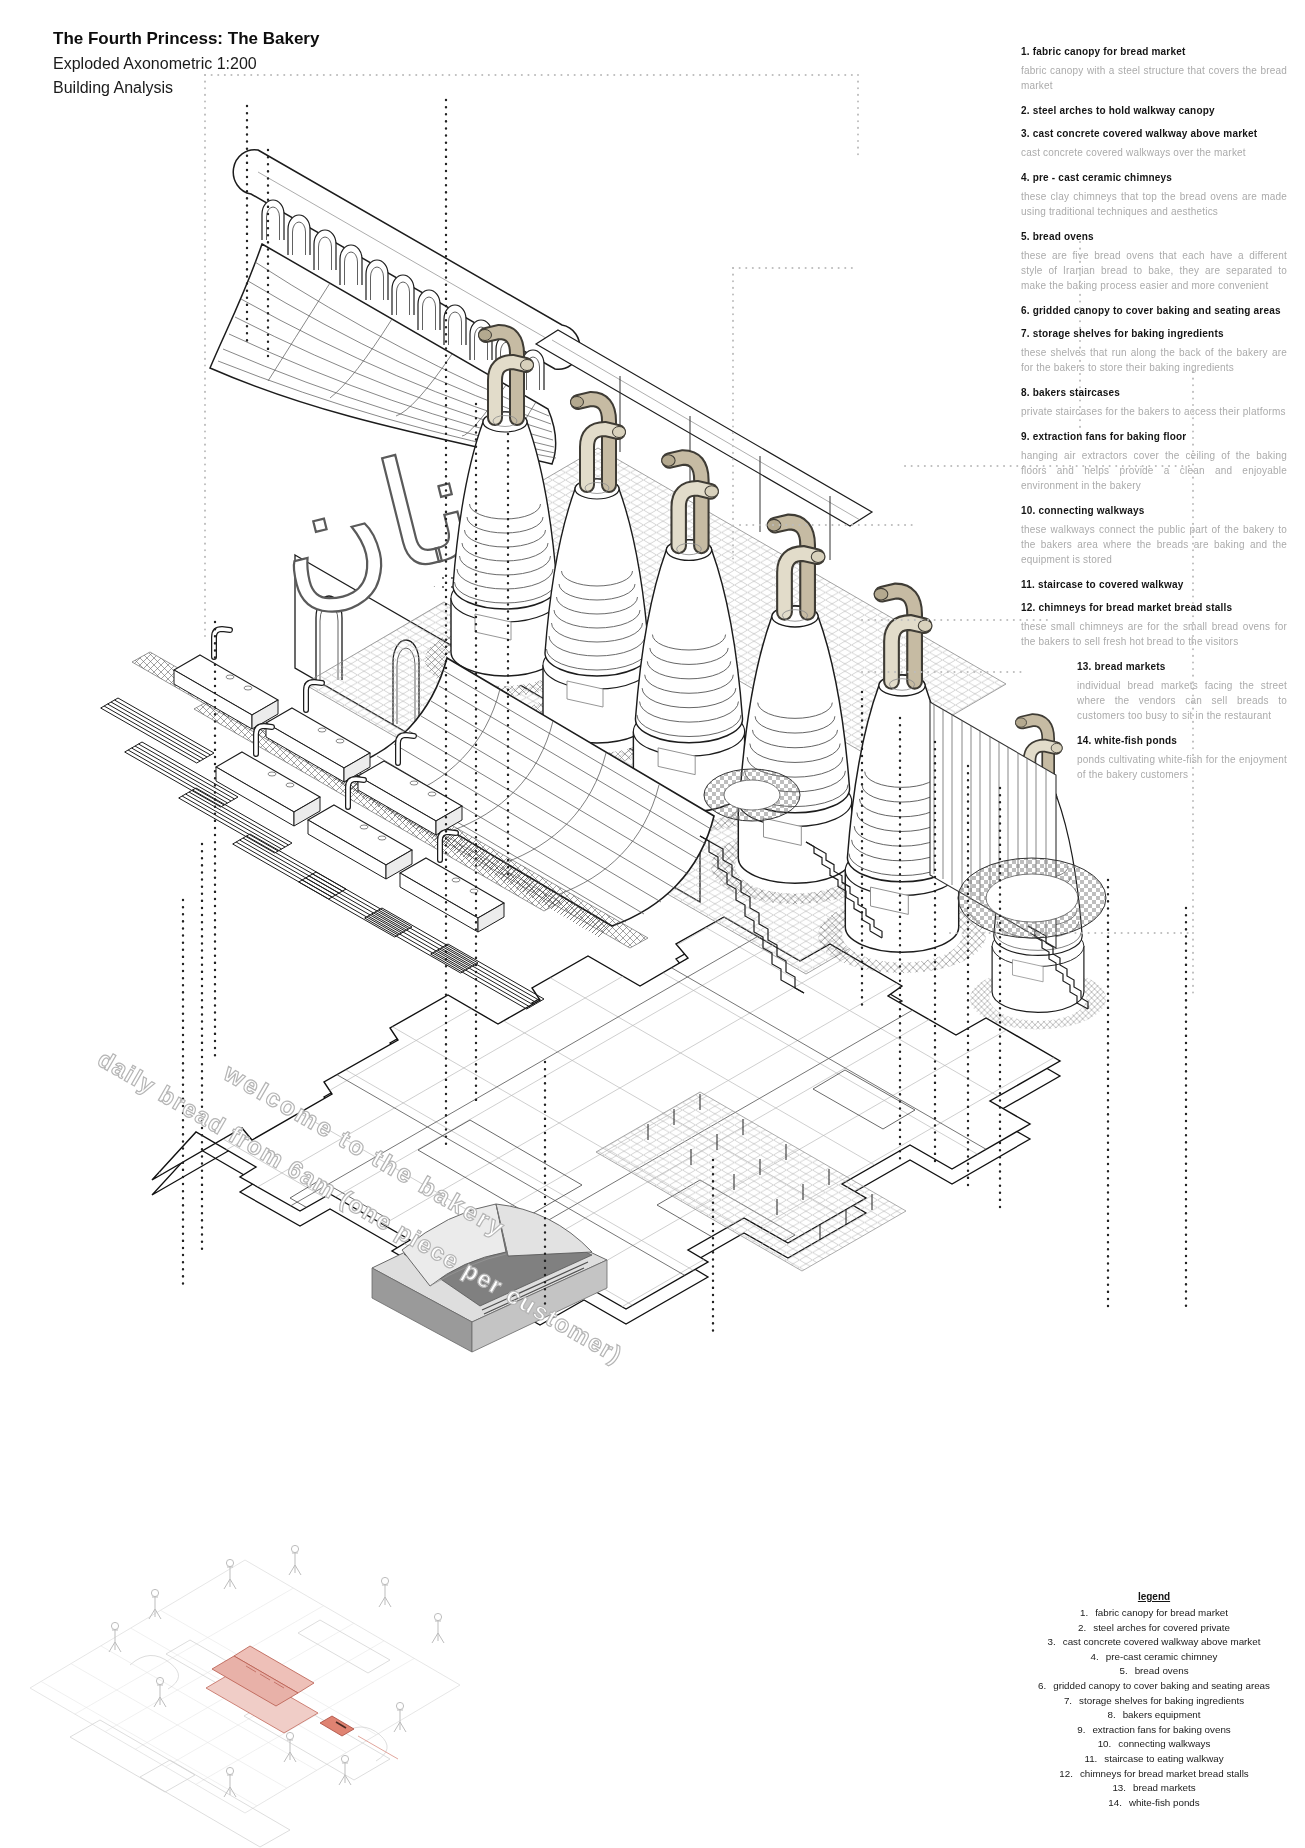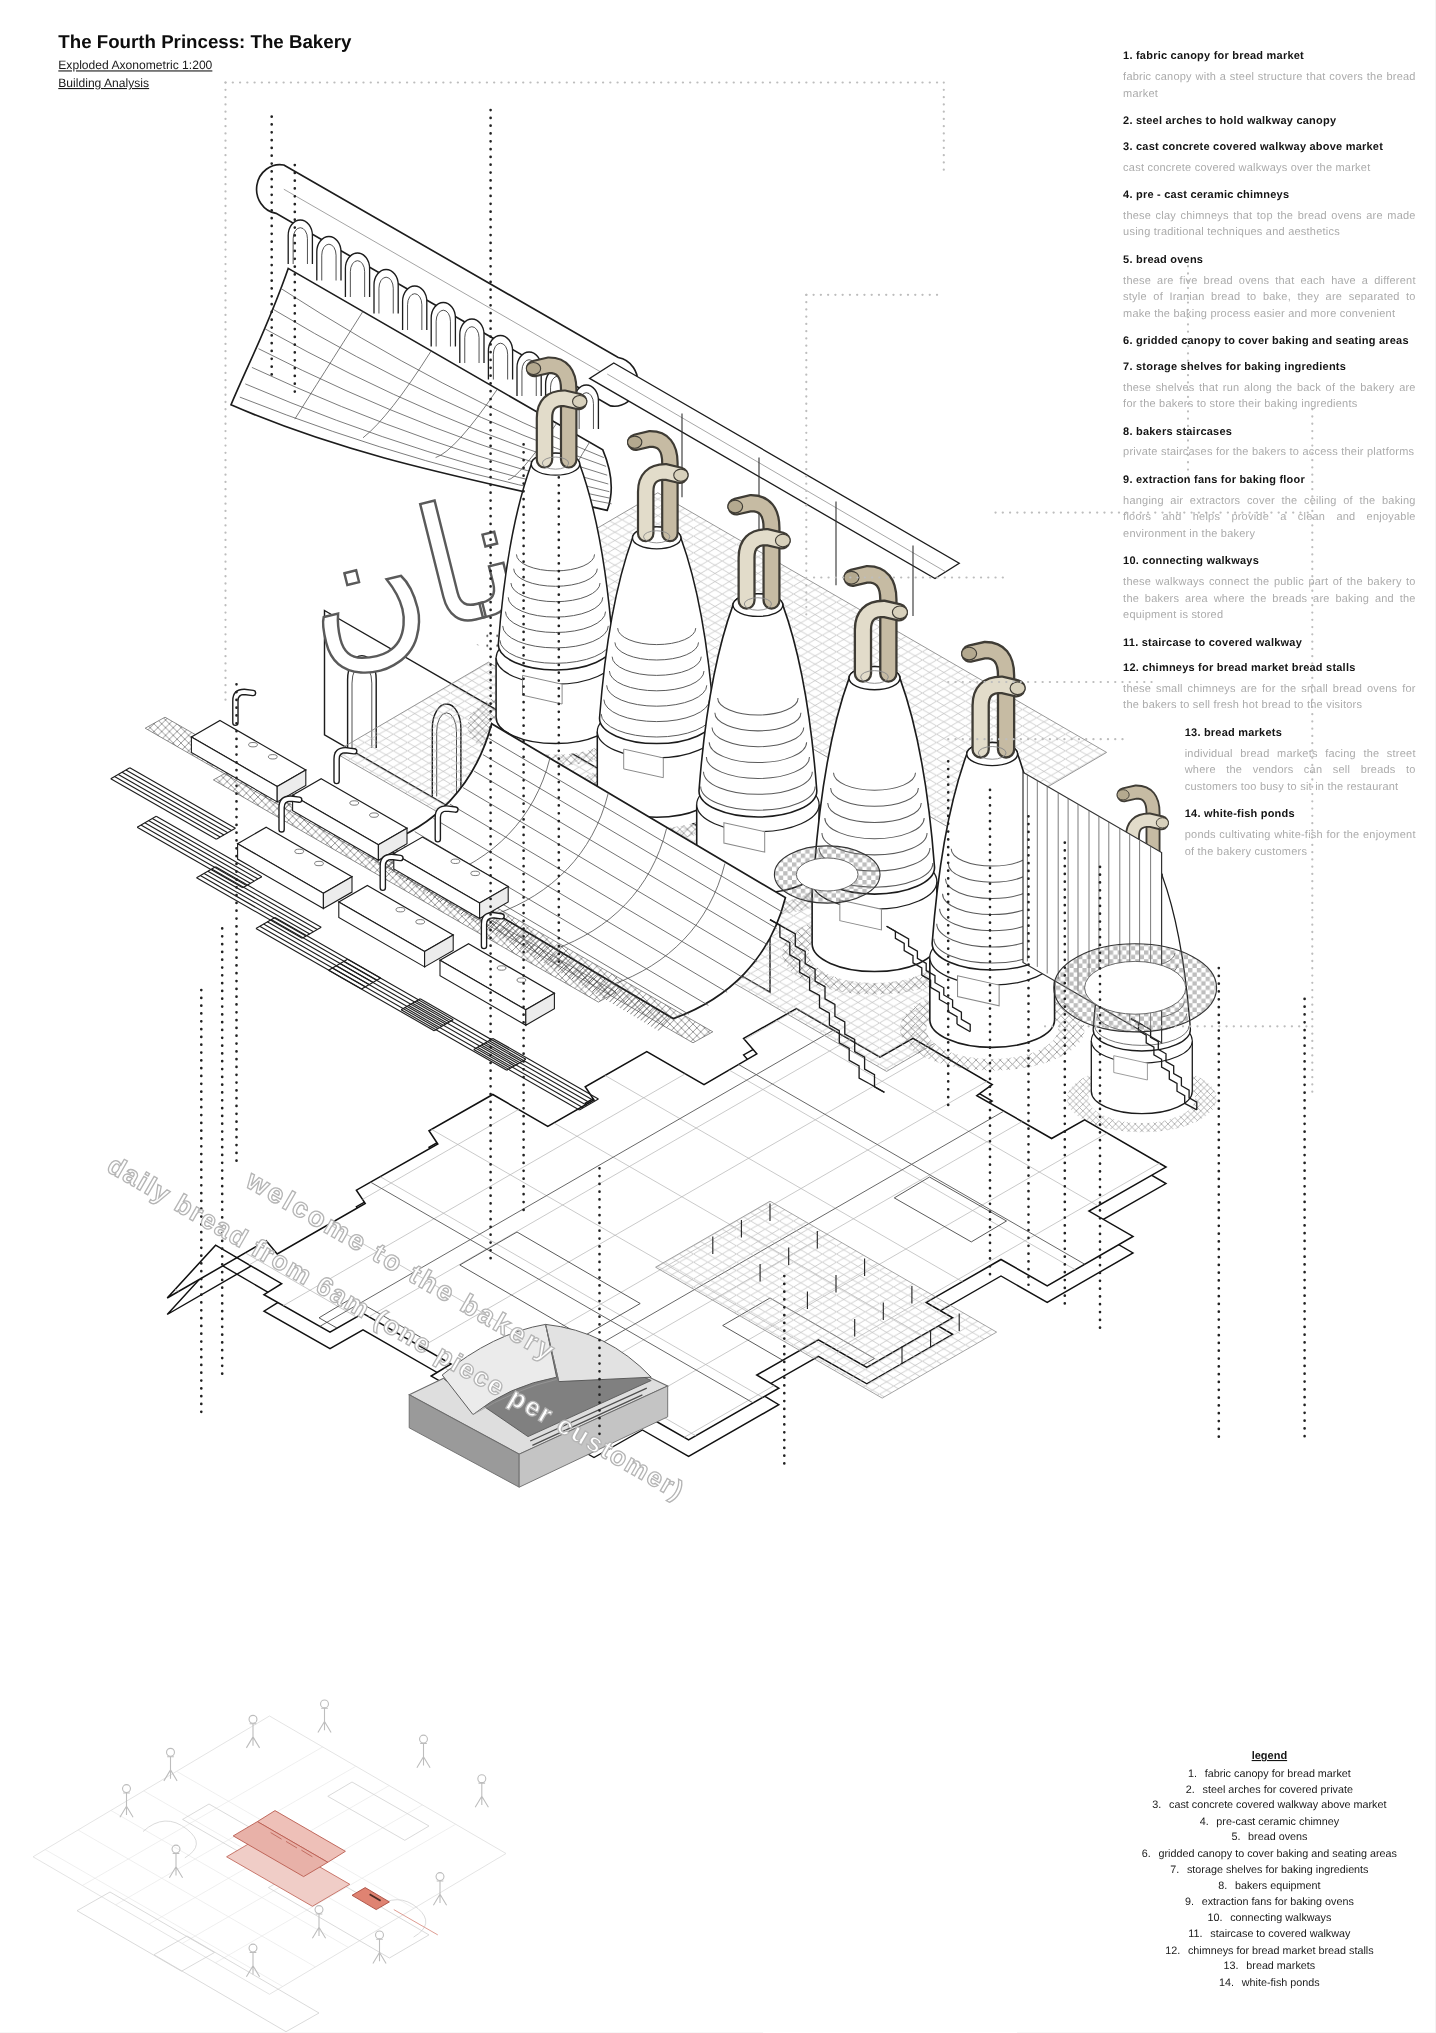"Exploded Axonometric 1:200" .title-block .t2 { font-size: 11px -> 16px; text-decoration: underline -> none }
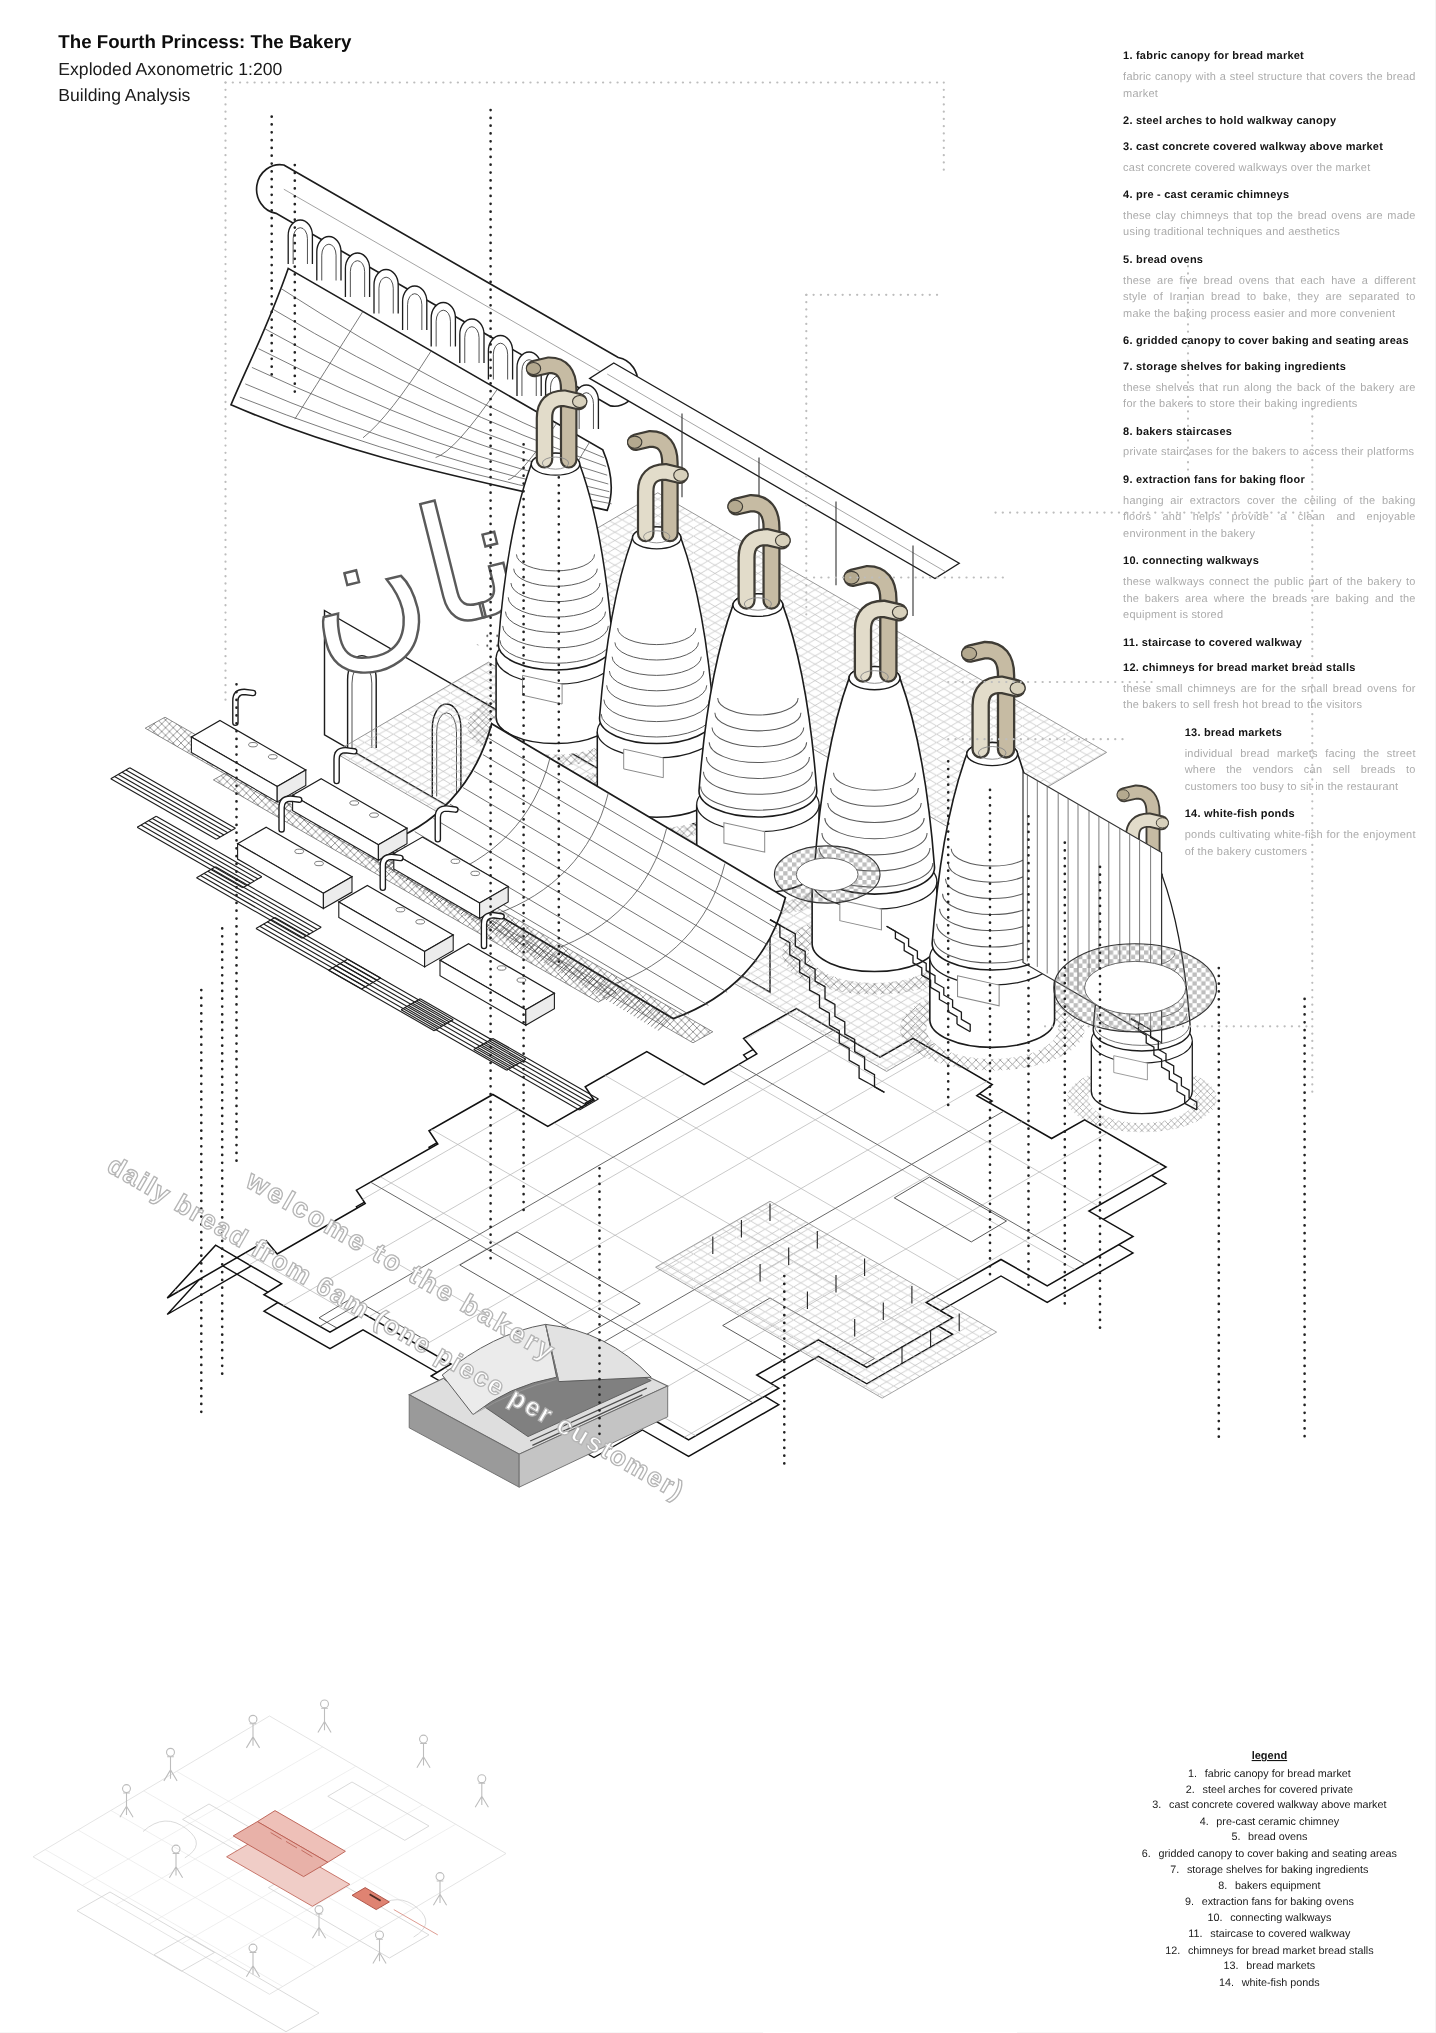"staircase to covered walkway" span { text: covered -> eating }
